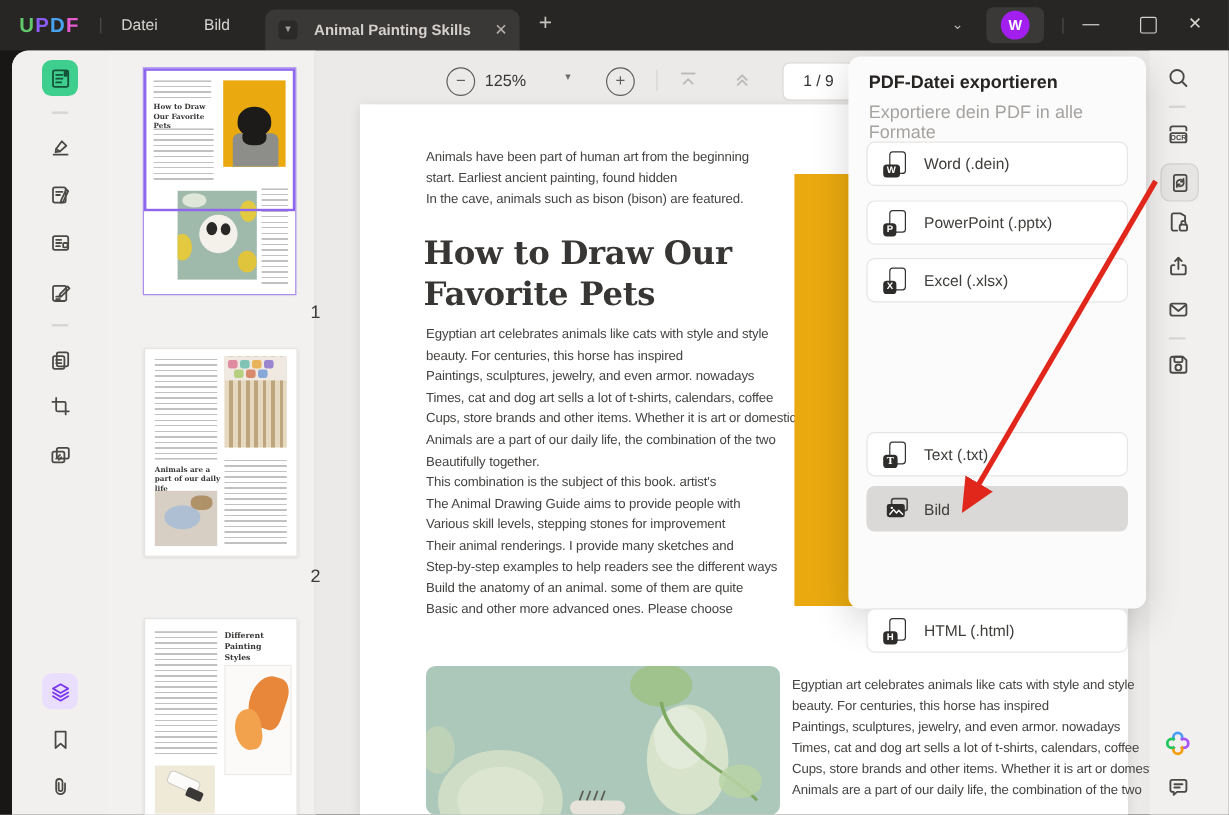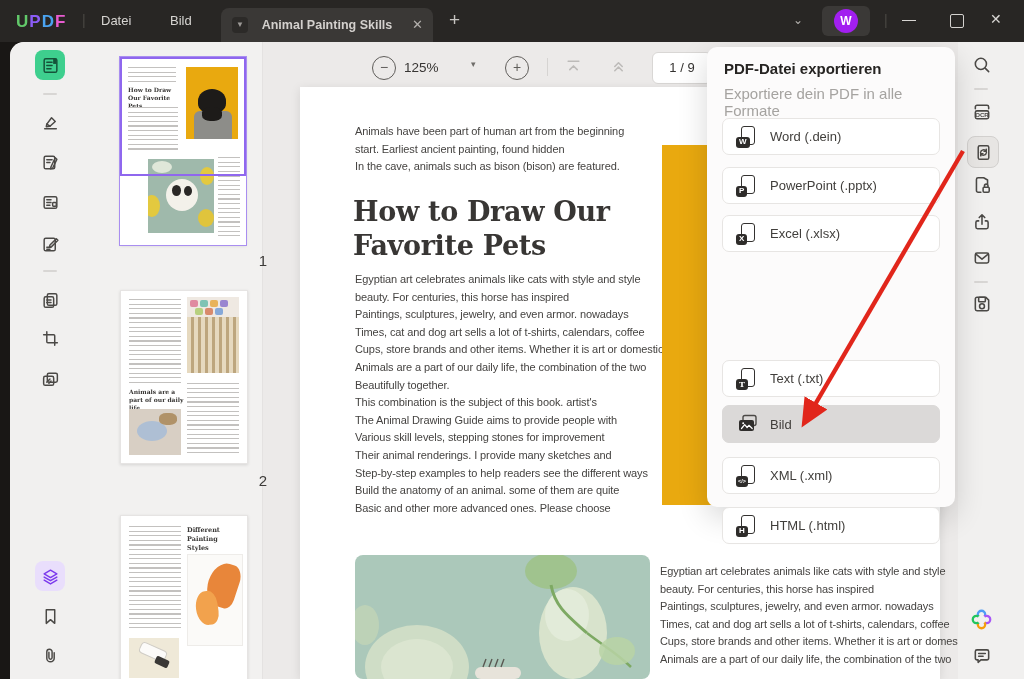"XML (.xml)" div.abs { html: <div> <div> <div></div> <div>&lt;/&gt;</div> </div> <div>XML (.xml)</div> </div> -> none }
